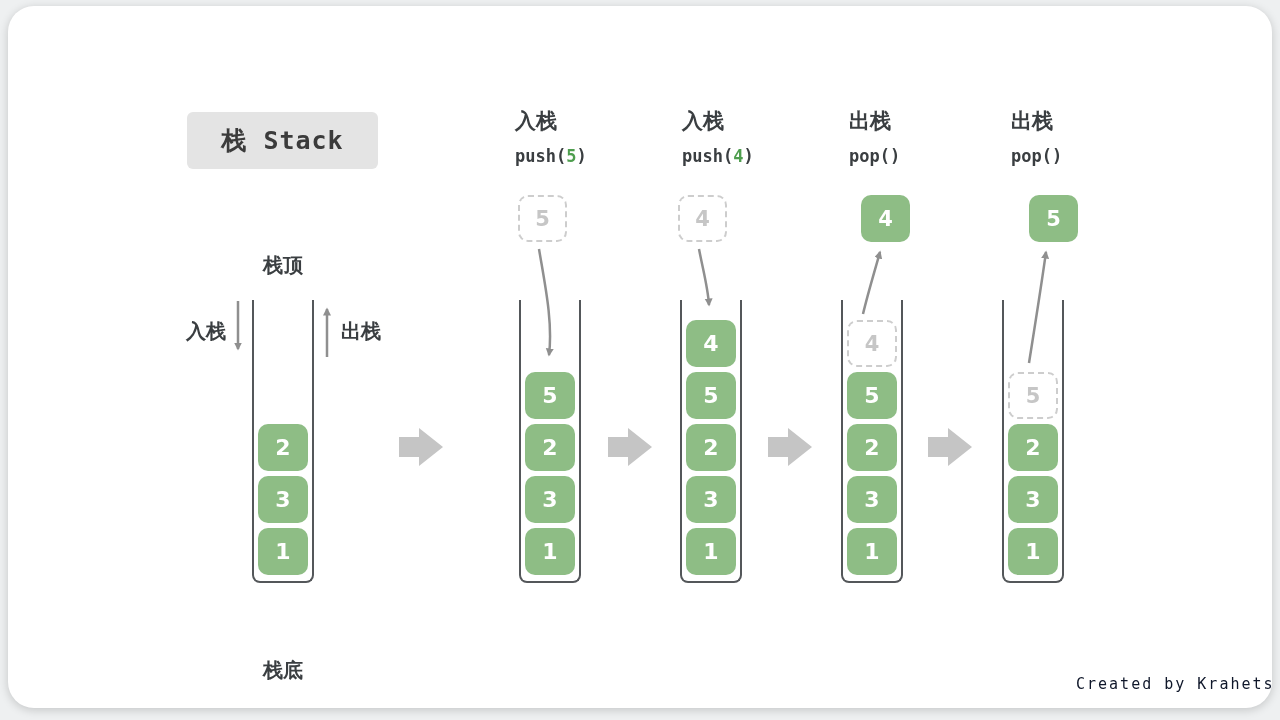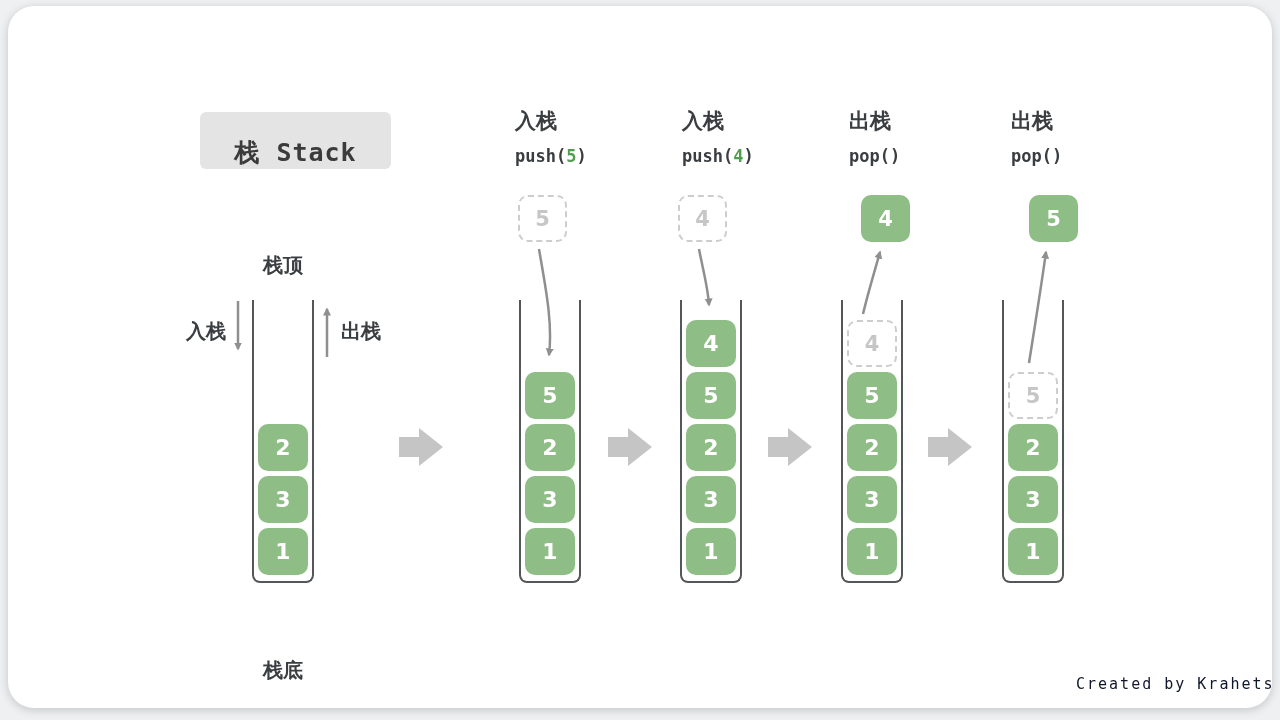"栈 Stack" .title-badge { align-items: flex-end -> center; left: 200px -> 187px }
